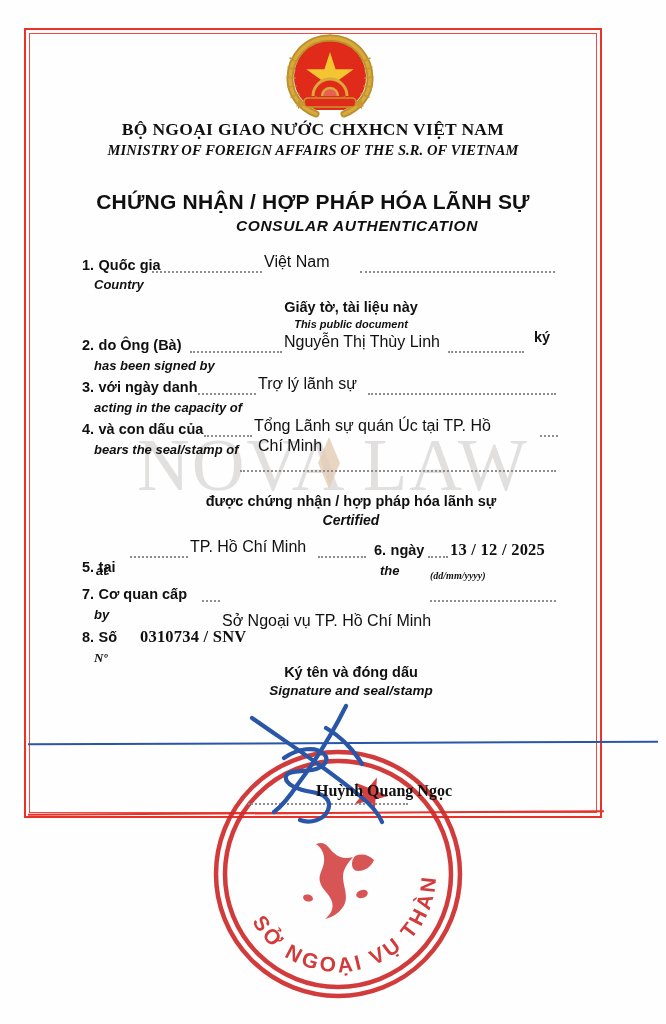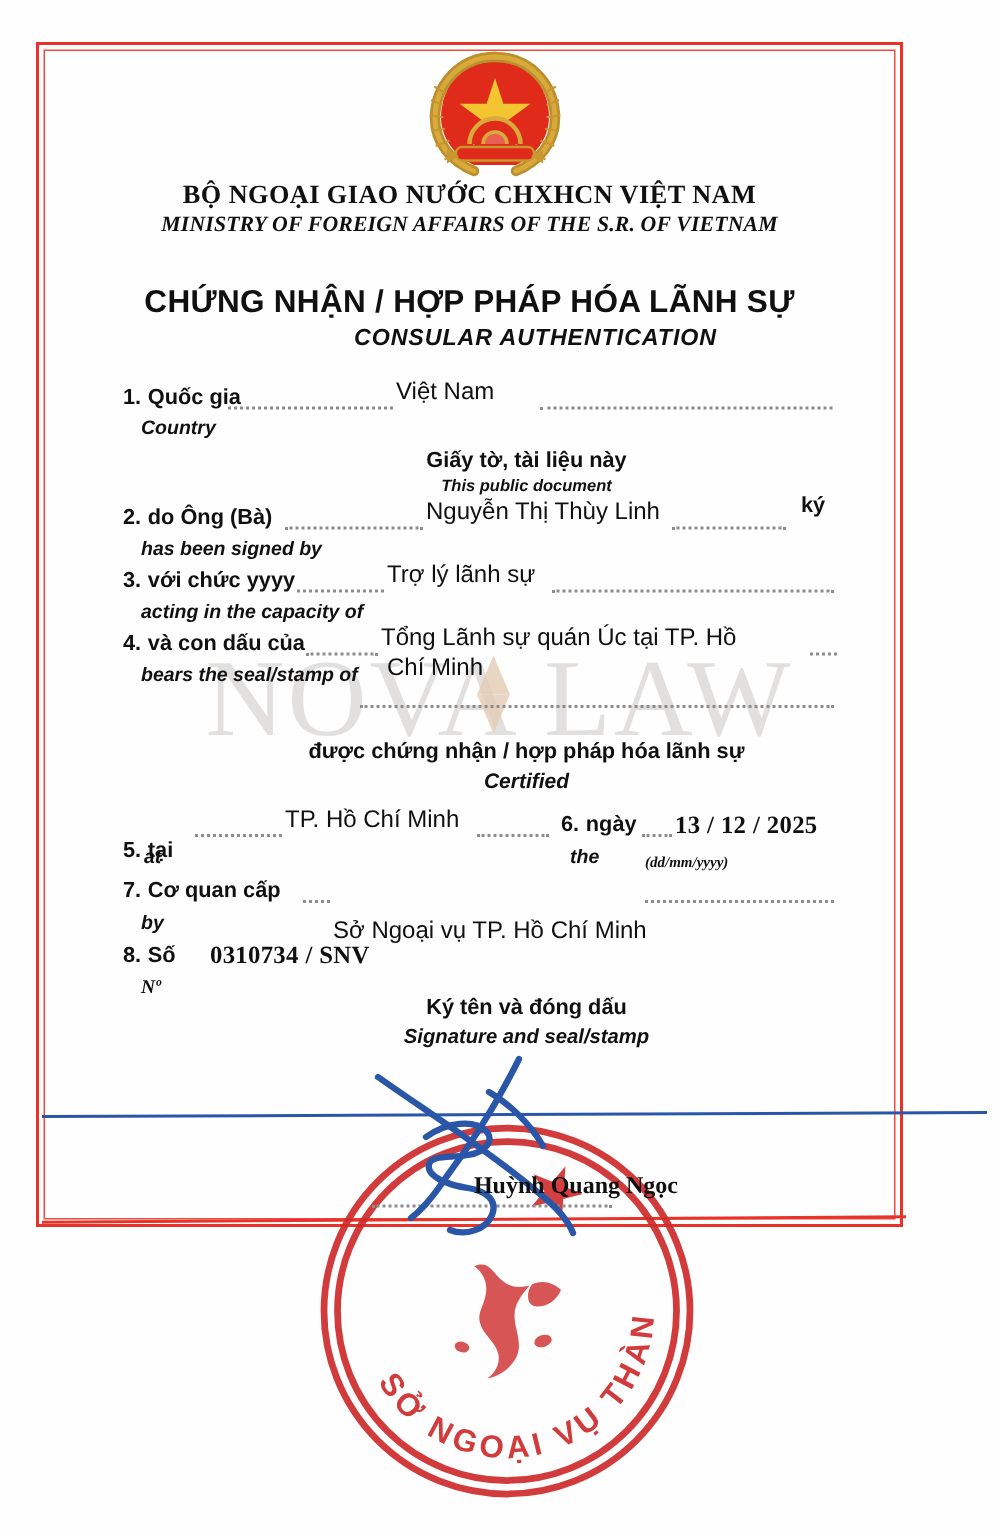"với chức yyyy" span.lbl-vn { text: chức yyyy -> ngày danh }
